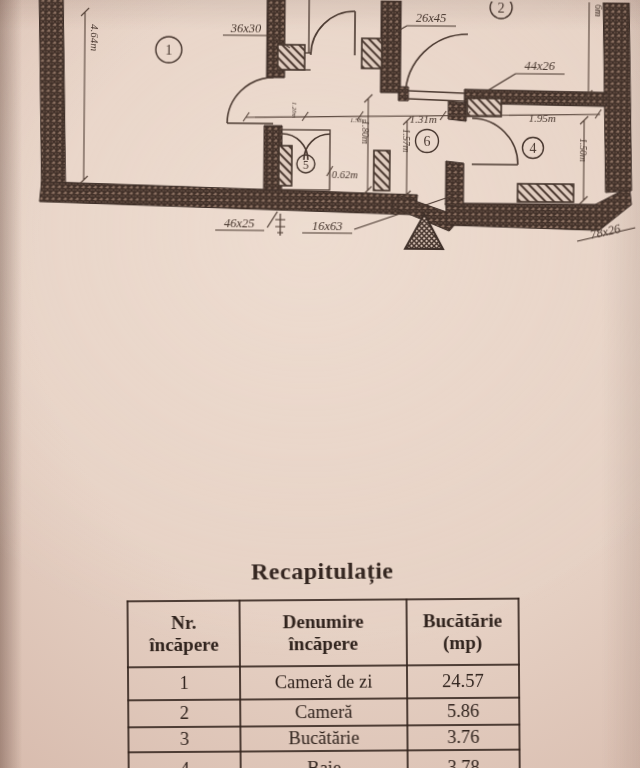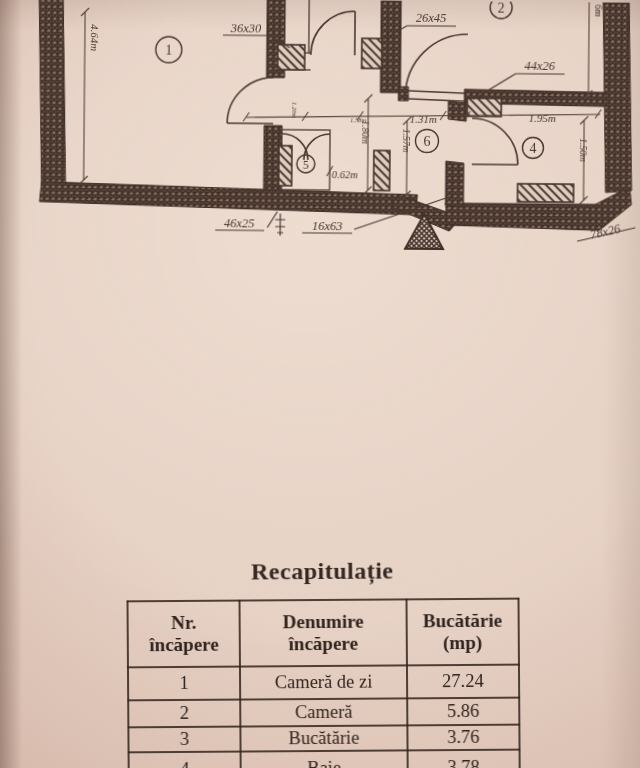"27.24" td { text: 27.24 -> 24.57 }
